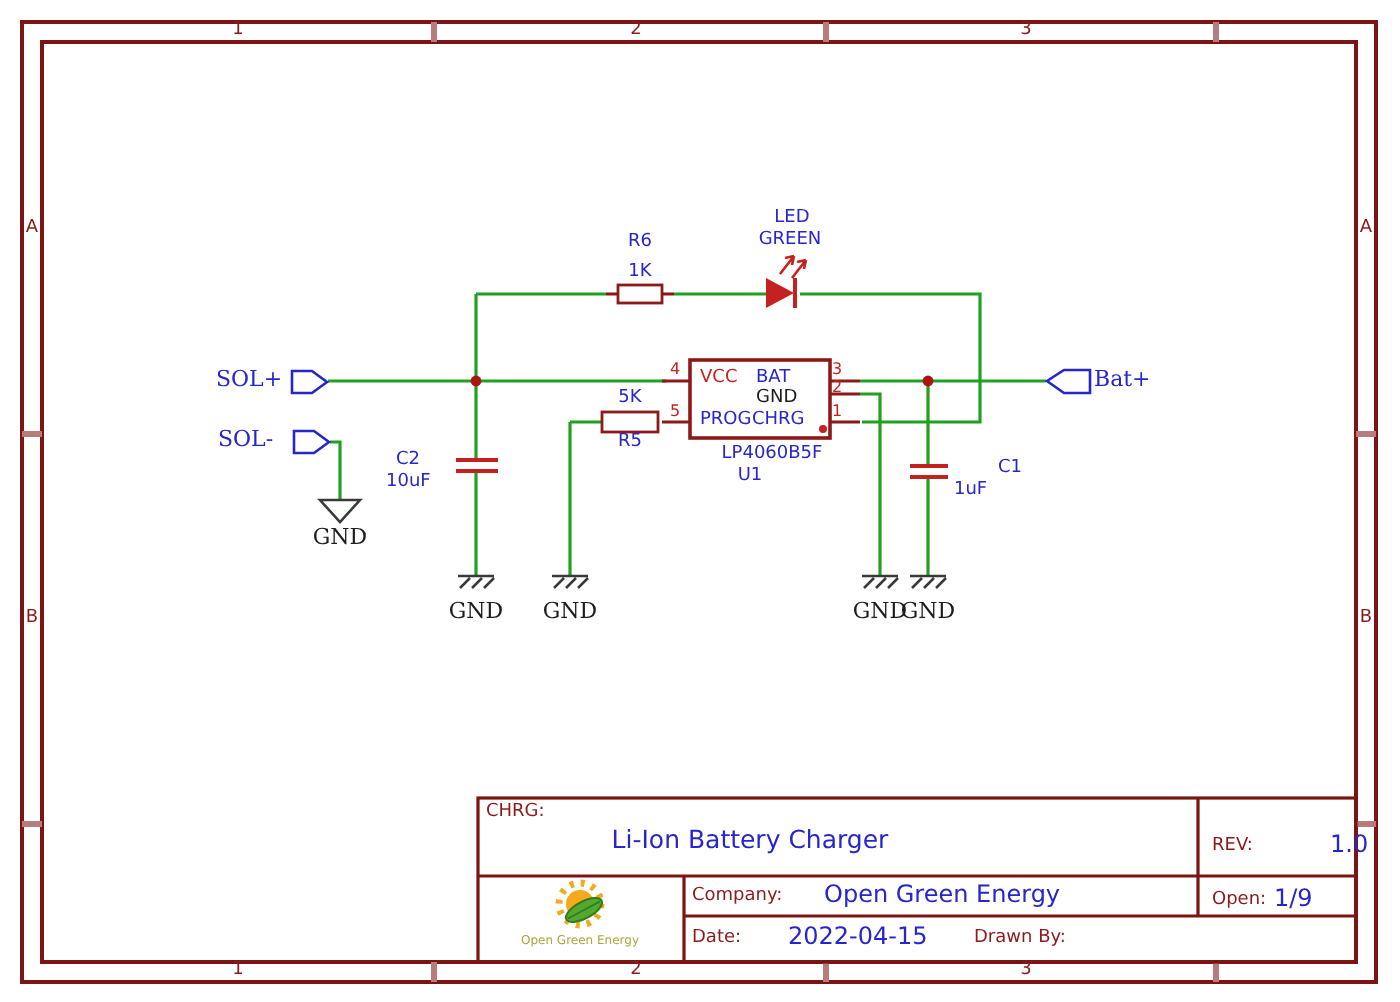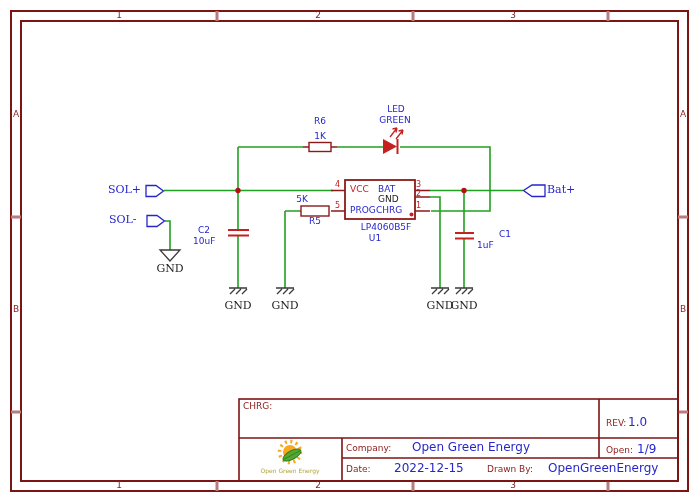"5K" div.lbl { left: 288px -> 301px }
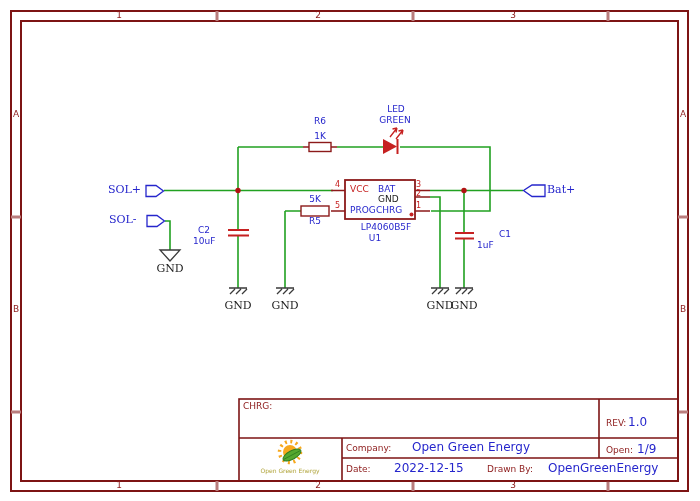"Li-Ion Battery Charger" div.lbl { html: none -> <div>Li-Ion Battery Charger</div> }
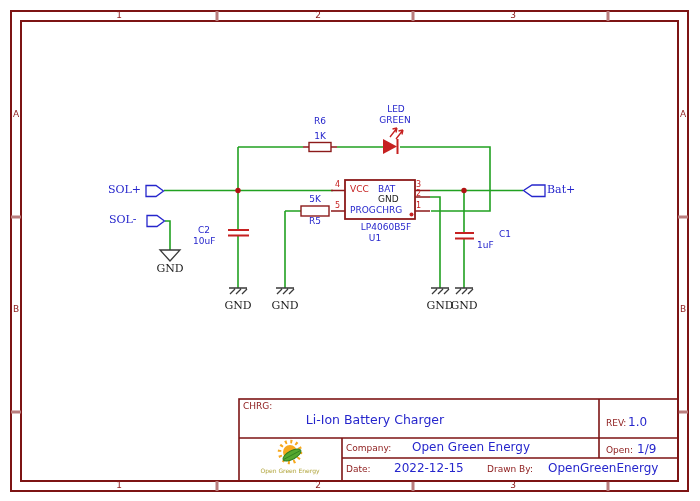"1.0" div.lbl { left: 628px -> 665px }
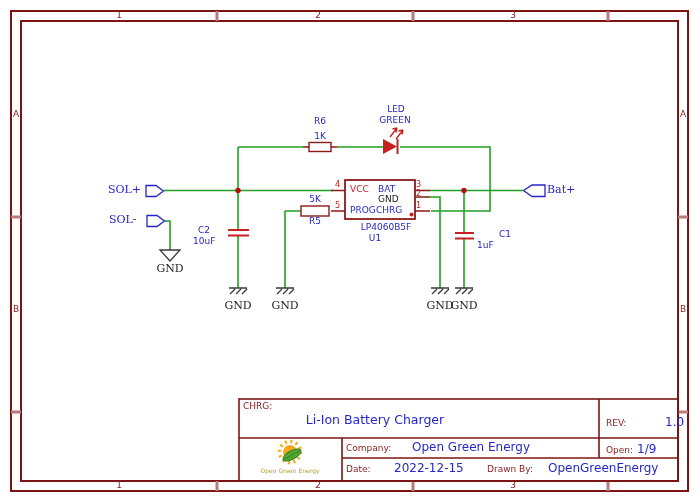"2022-12-15" div.lbl { text: 2022-12-15 -> 2022-04-15 }
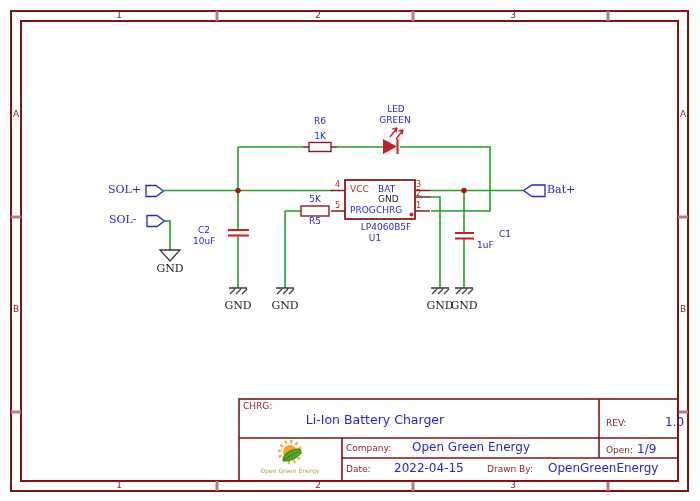"OpenGreenEnergy" div.lbl { html: <div>OpenGreenEnergy</div> -> none }
